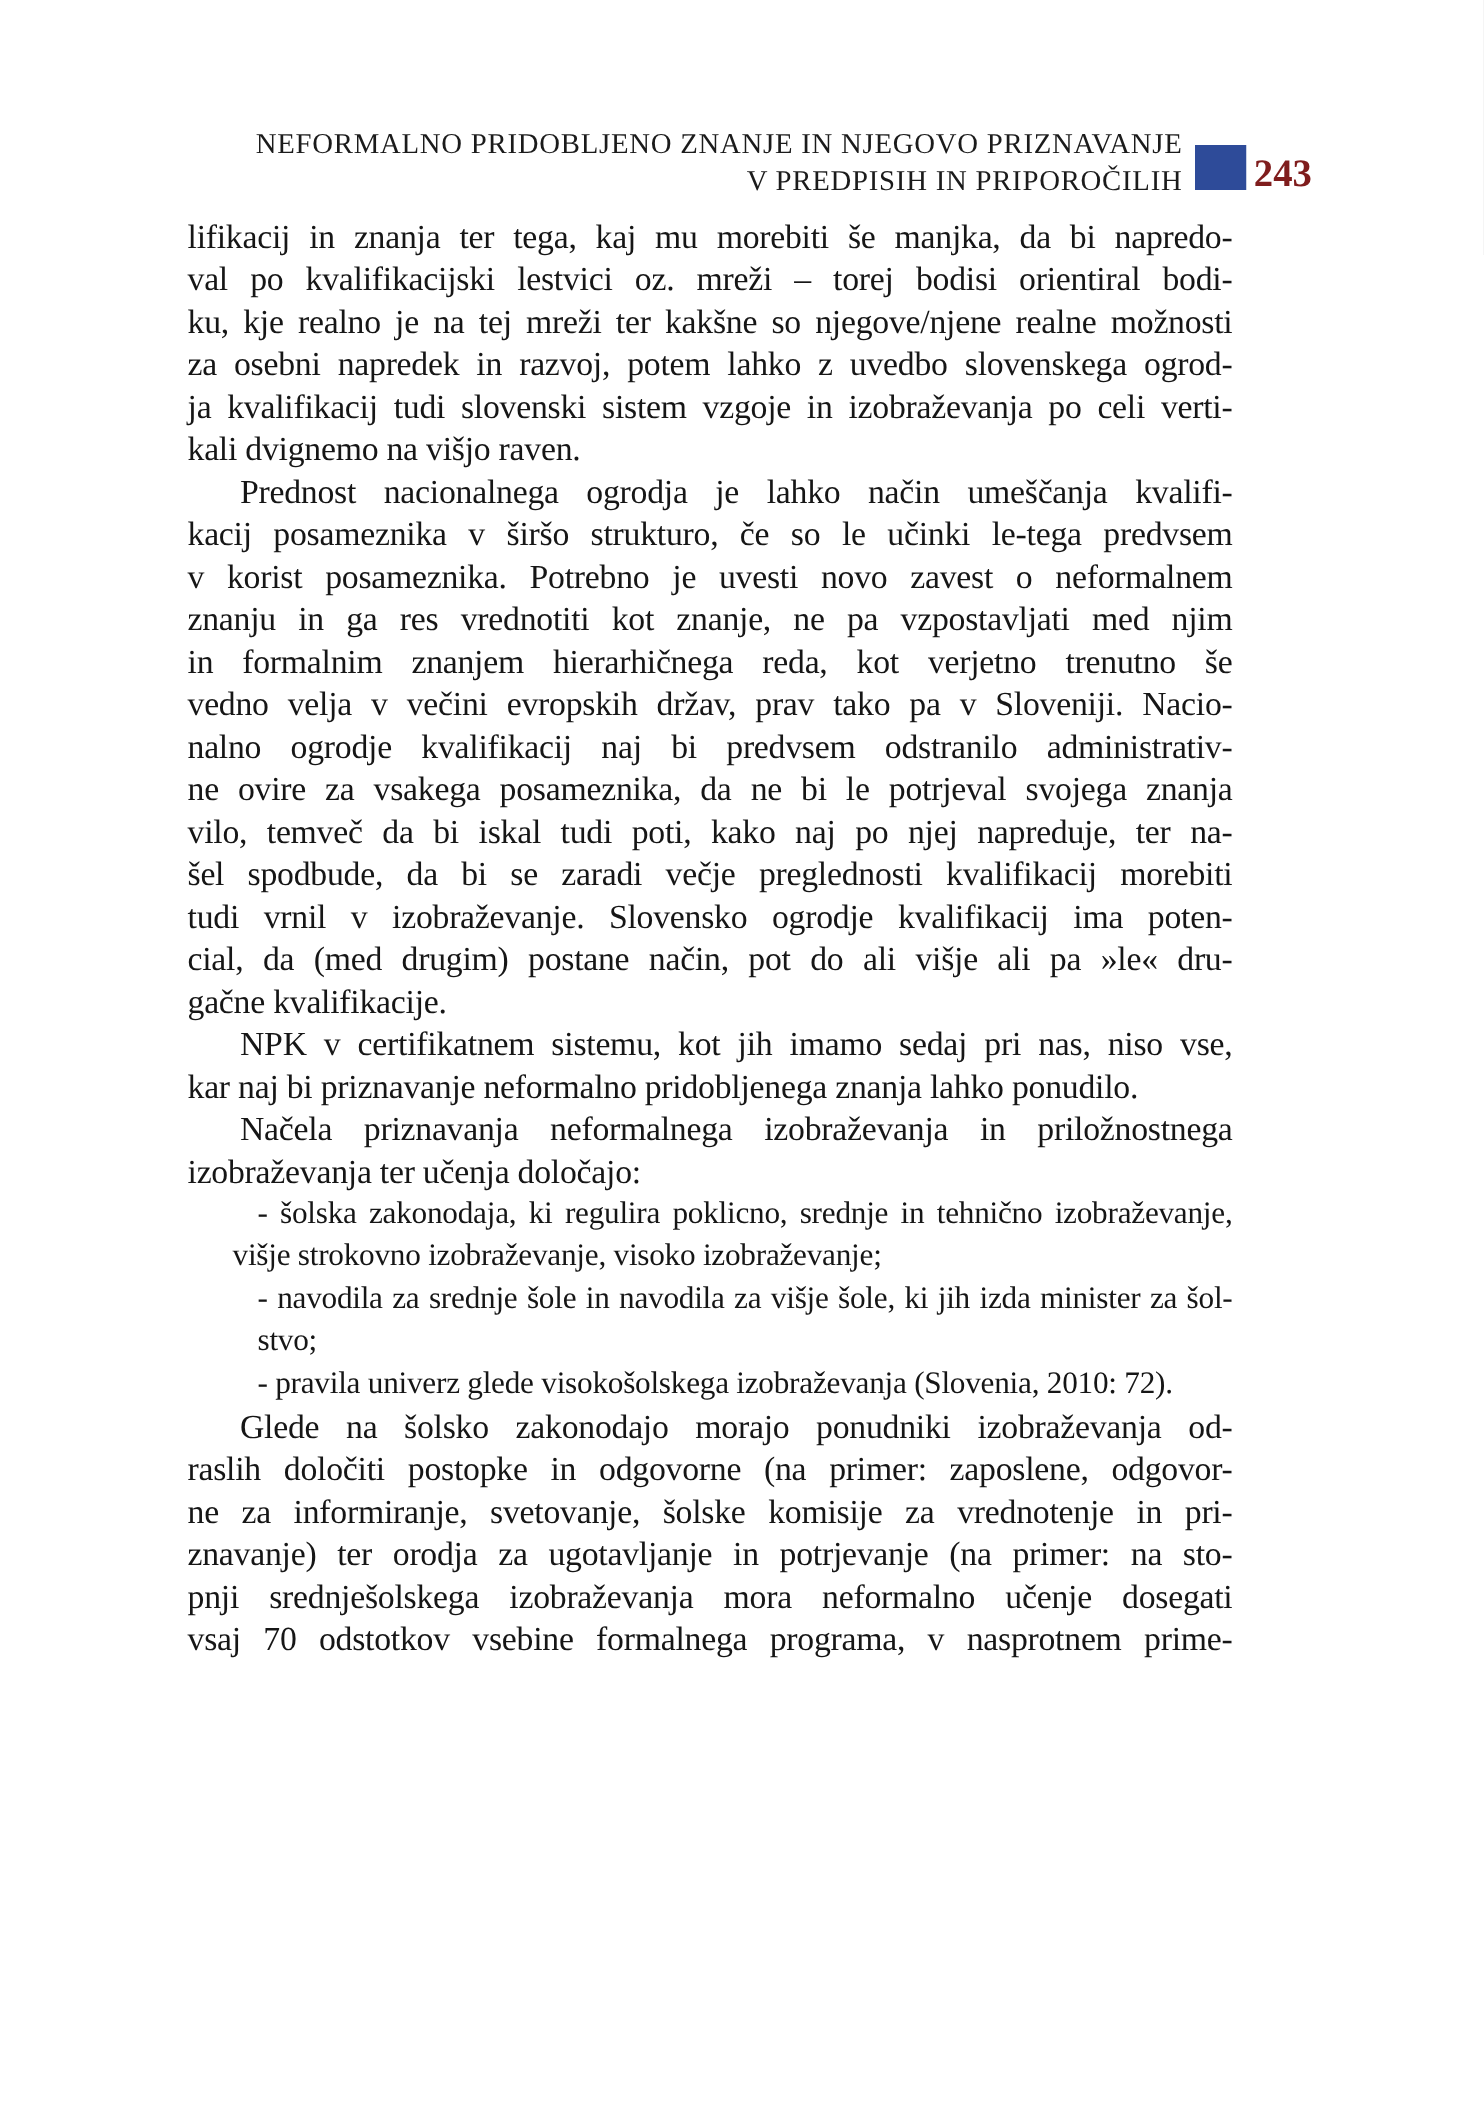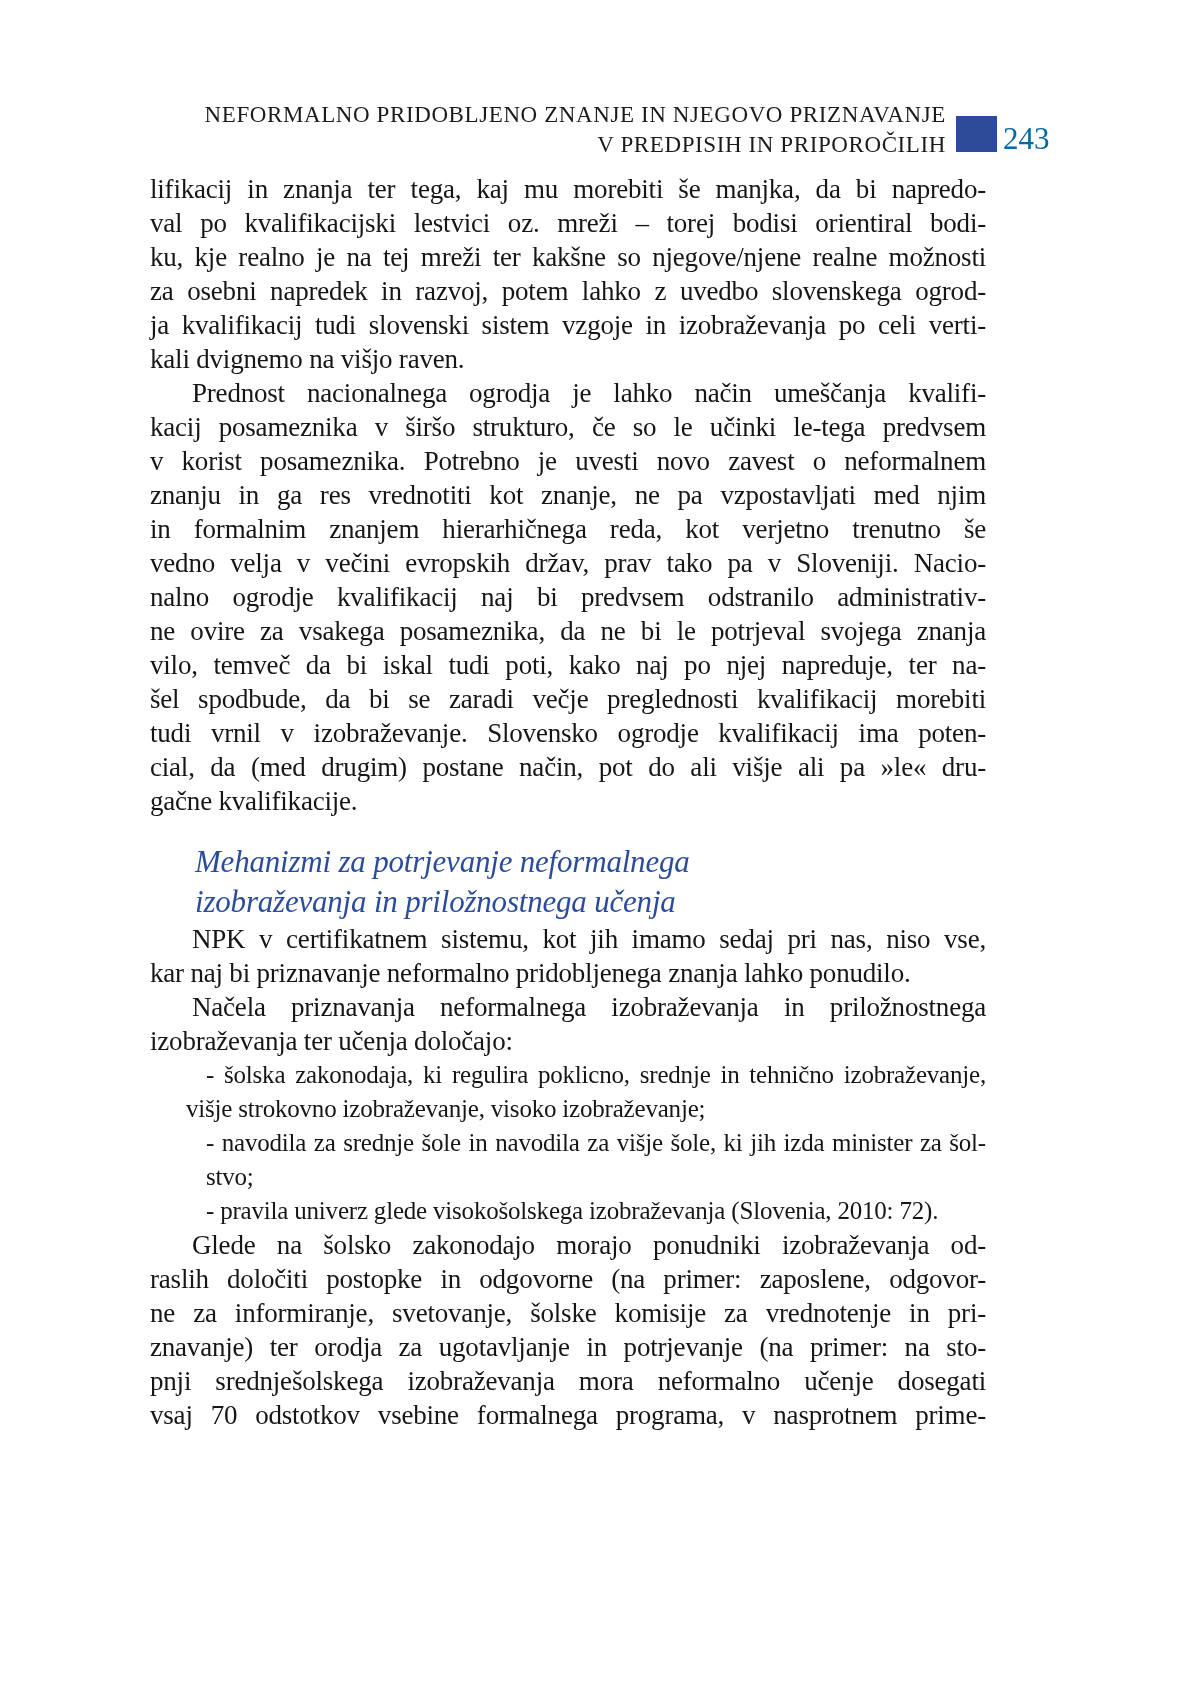"243" .page-number { color: #0369a1 -> #7f1d1d; font-weight: normal -> bold }
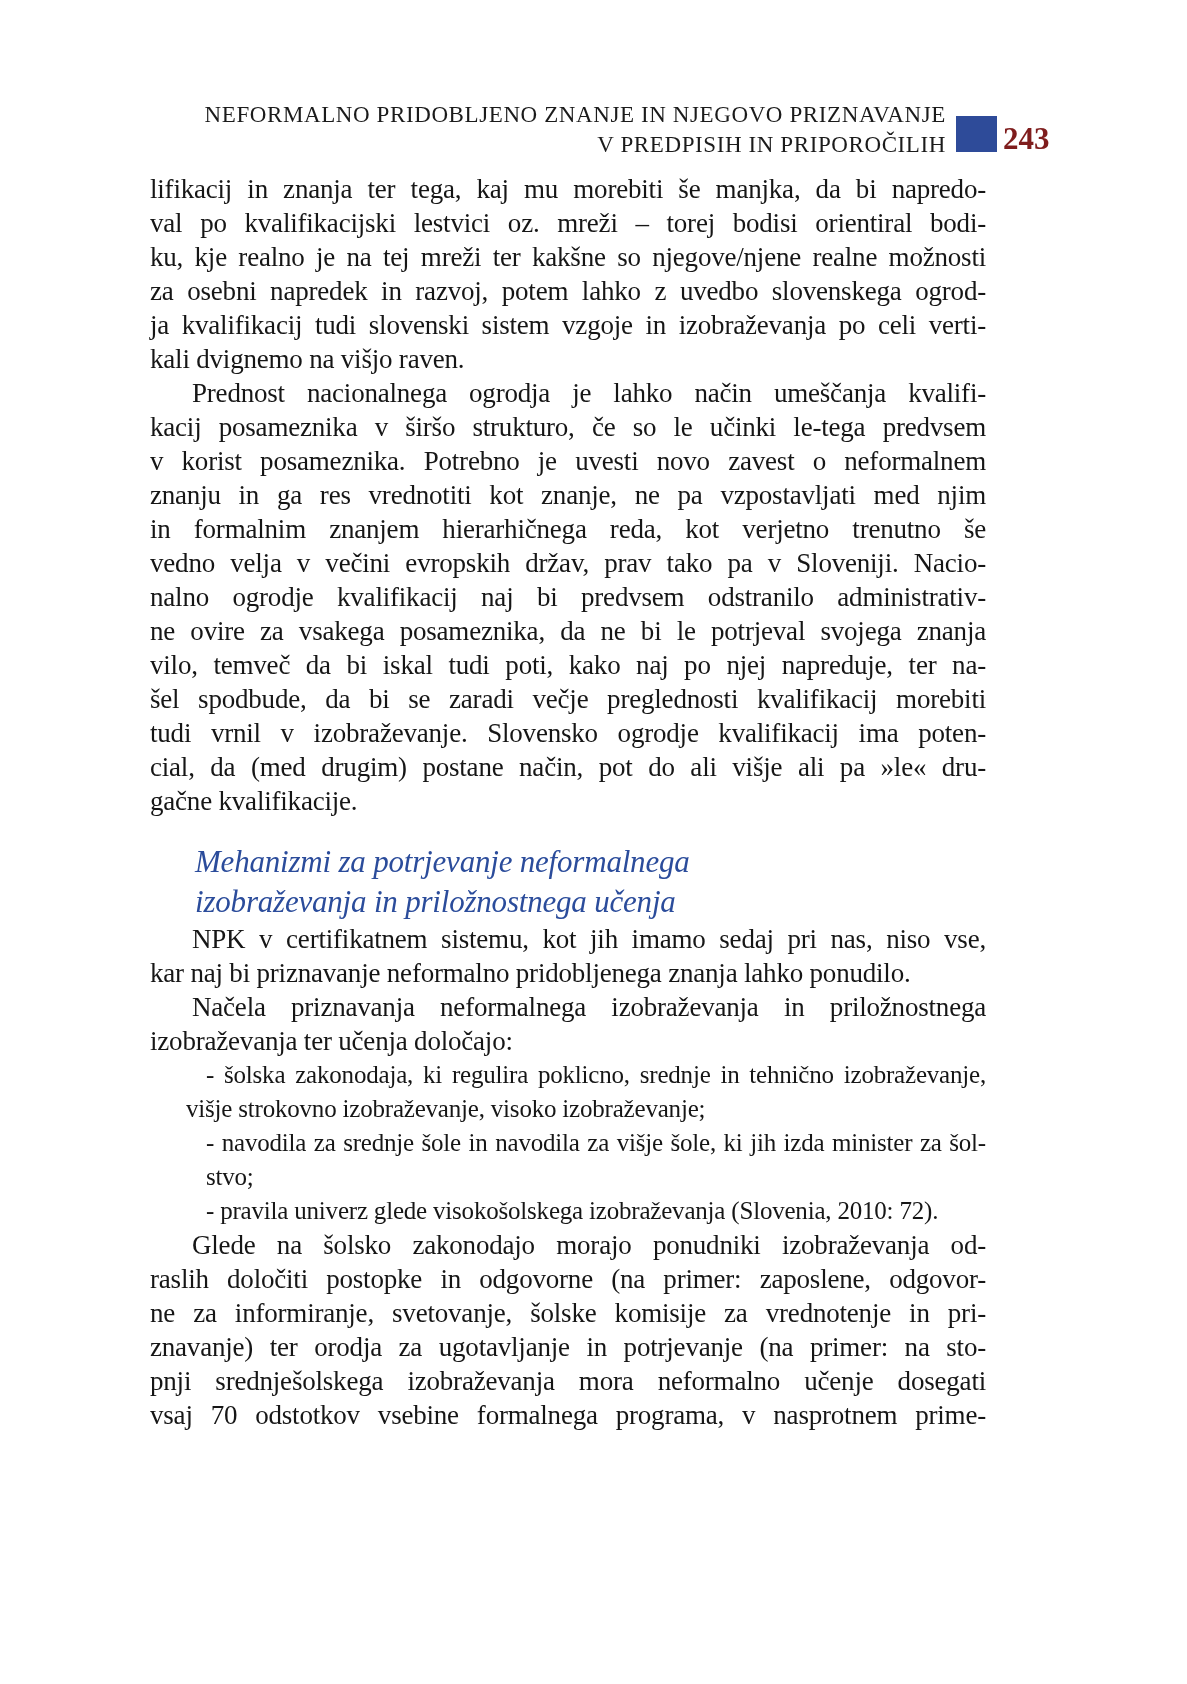"Mehanizmi za potrjevanje neformalnega" div.block { html: <div> <div>Mehanizmi za potrjevanje neformalnega</div> <div>izobraževanja in priložnostnega učenja</div> </div> -> none }
